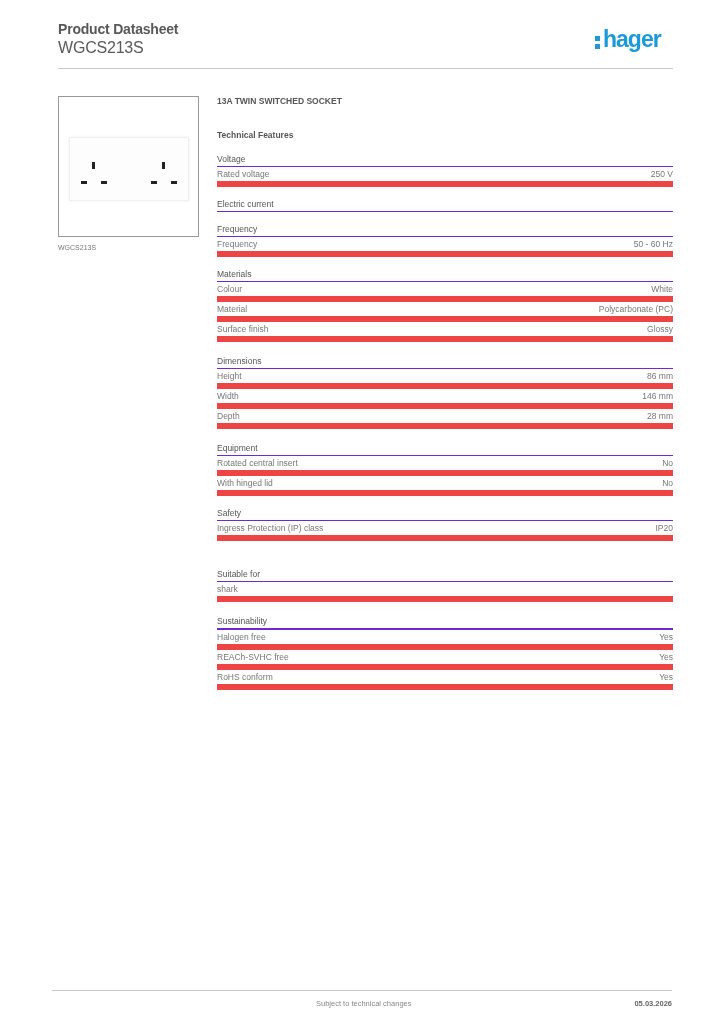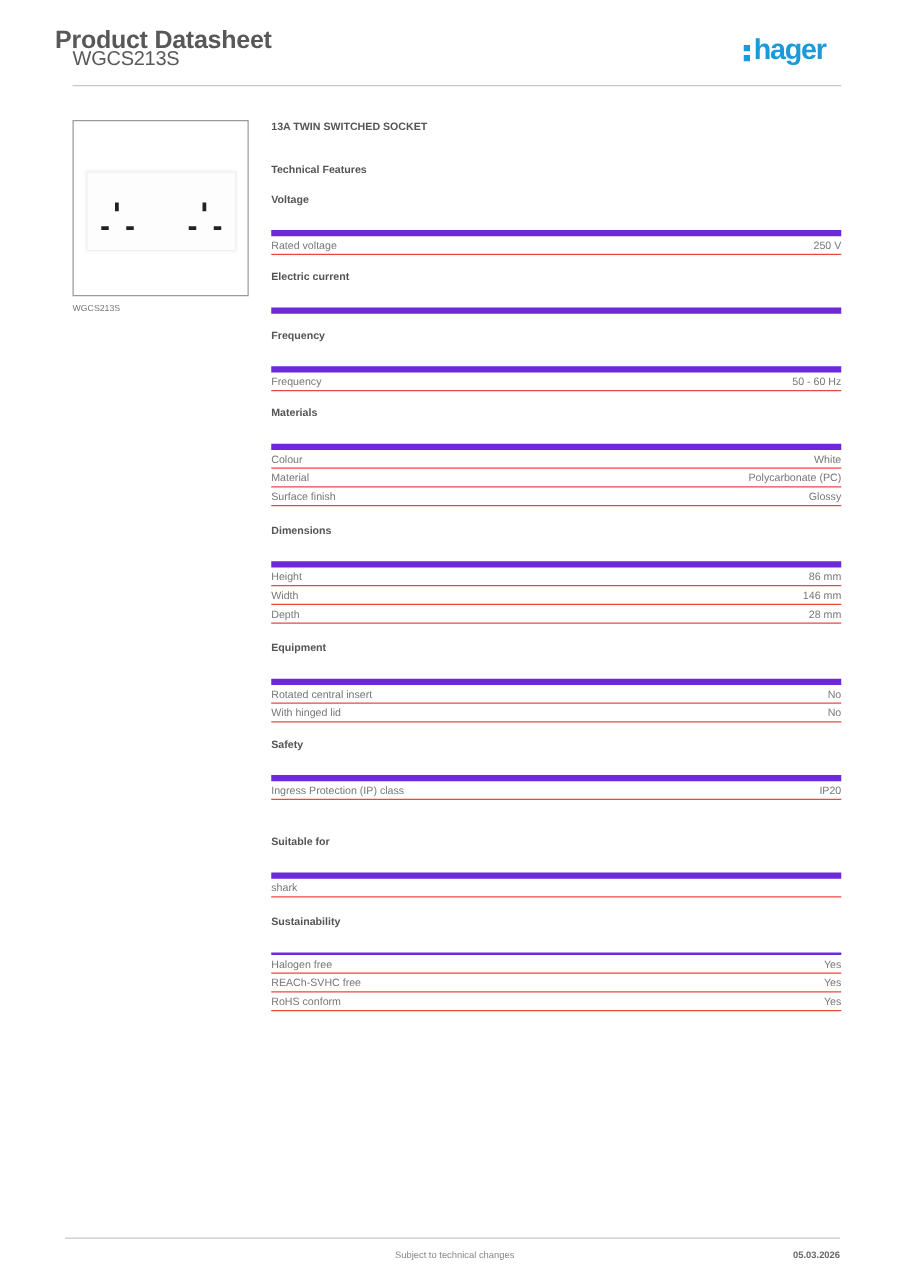"Product Datasheet" .header-title { font-size: 20px -> 14px; left: 44px -> 58px }
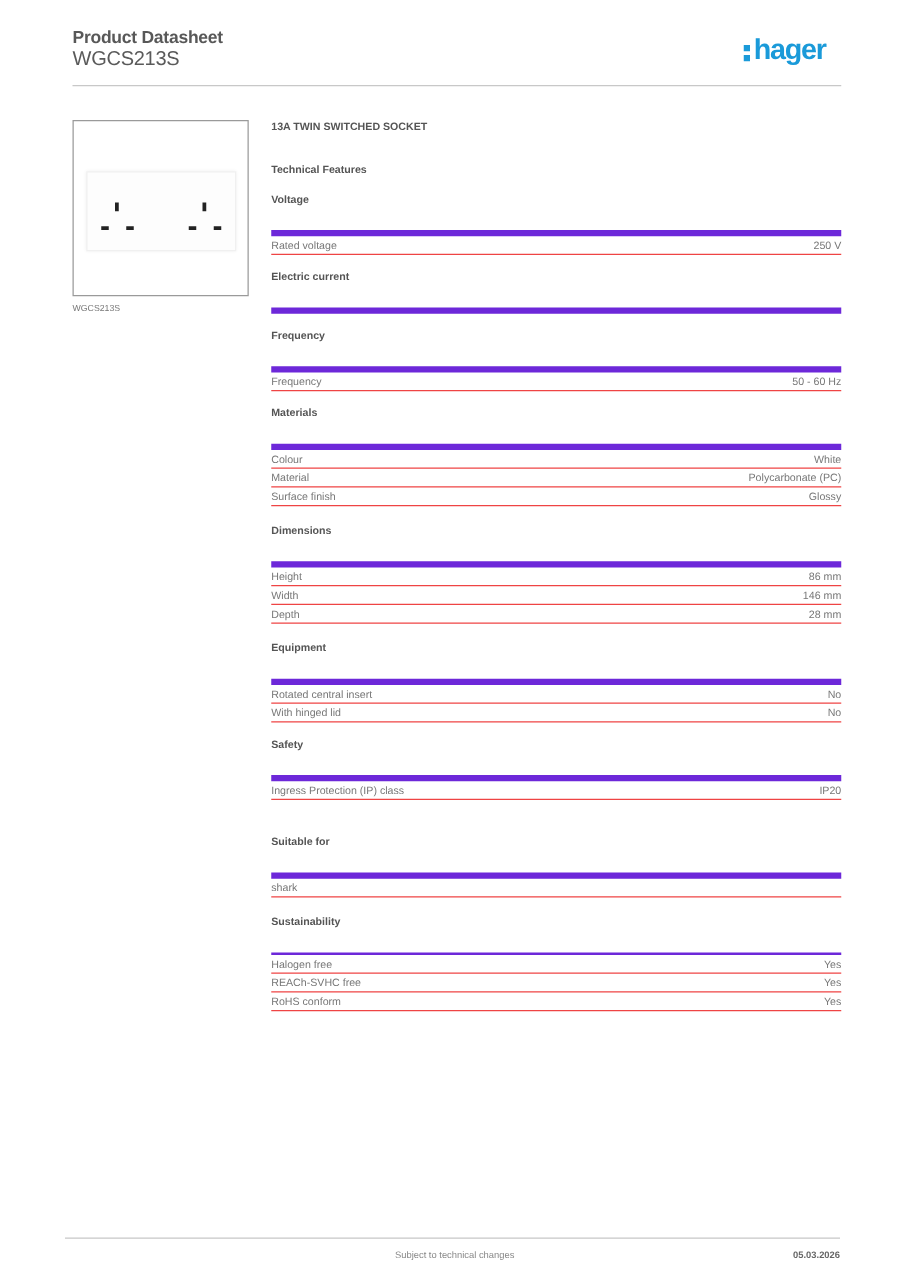"Voltage" .group-title { border-bottom: 5px solid #6d28d9 -> 1px solid #6d28d9; font-weight: bold -> normal; padding-bottom: 19px -> 1px }
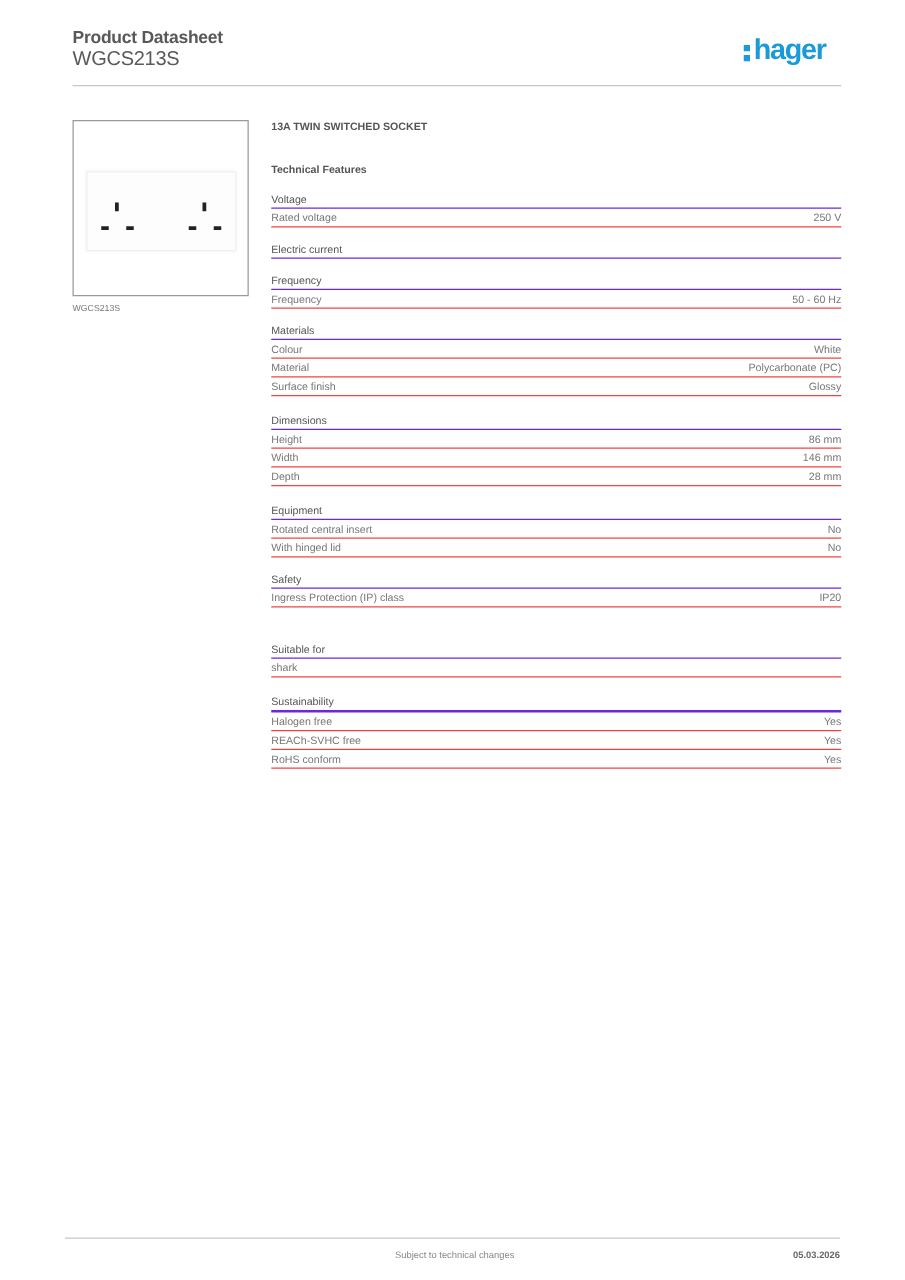"Rated voltage" .row { border-bottom: 1px solid #ef4444 -> 6px solid #ef4444 }
